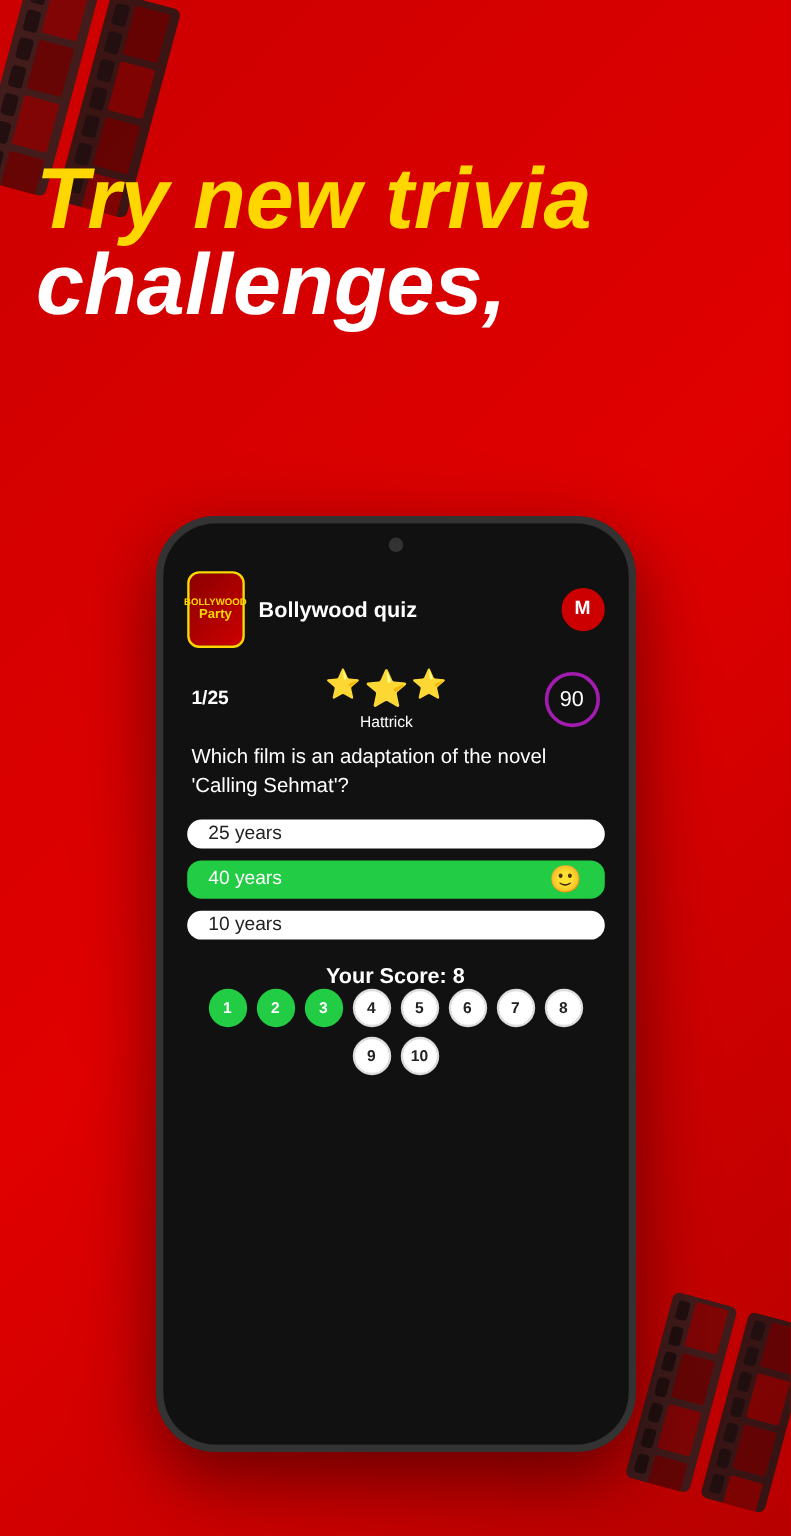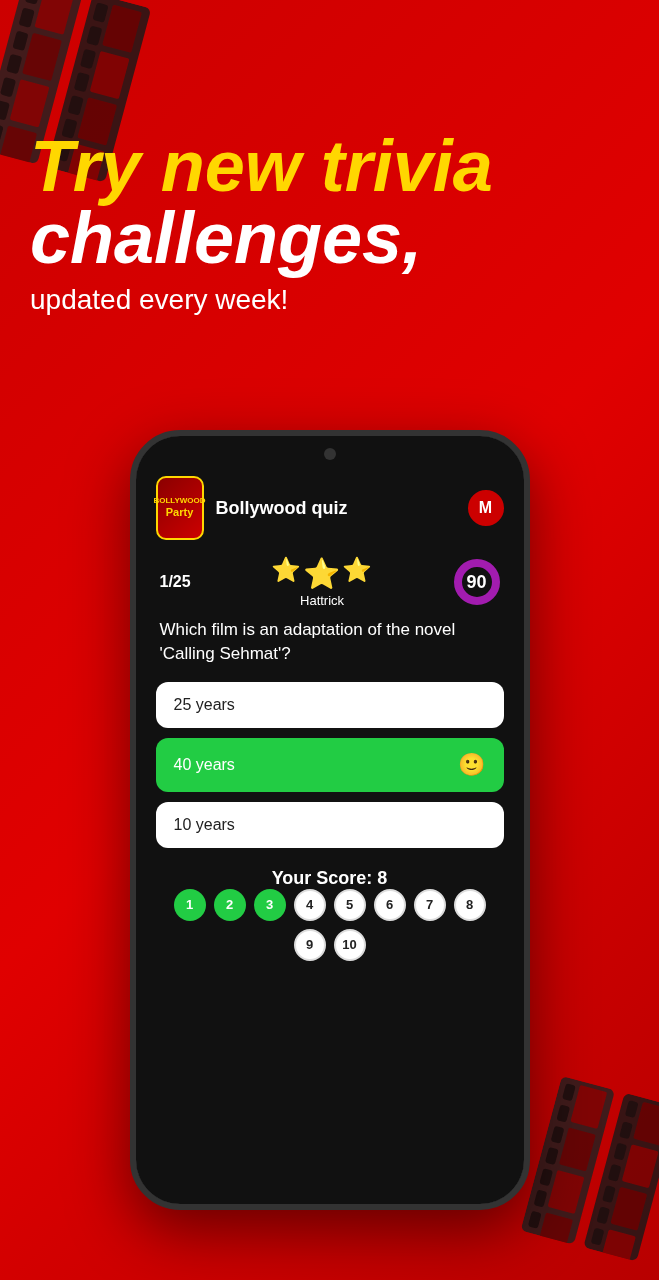"updated every week!" div.hero-subtitle { html: <div>updated every week!</div> -> none }
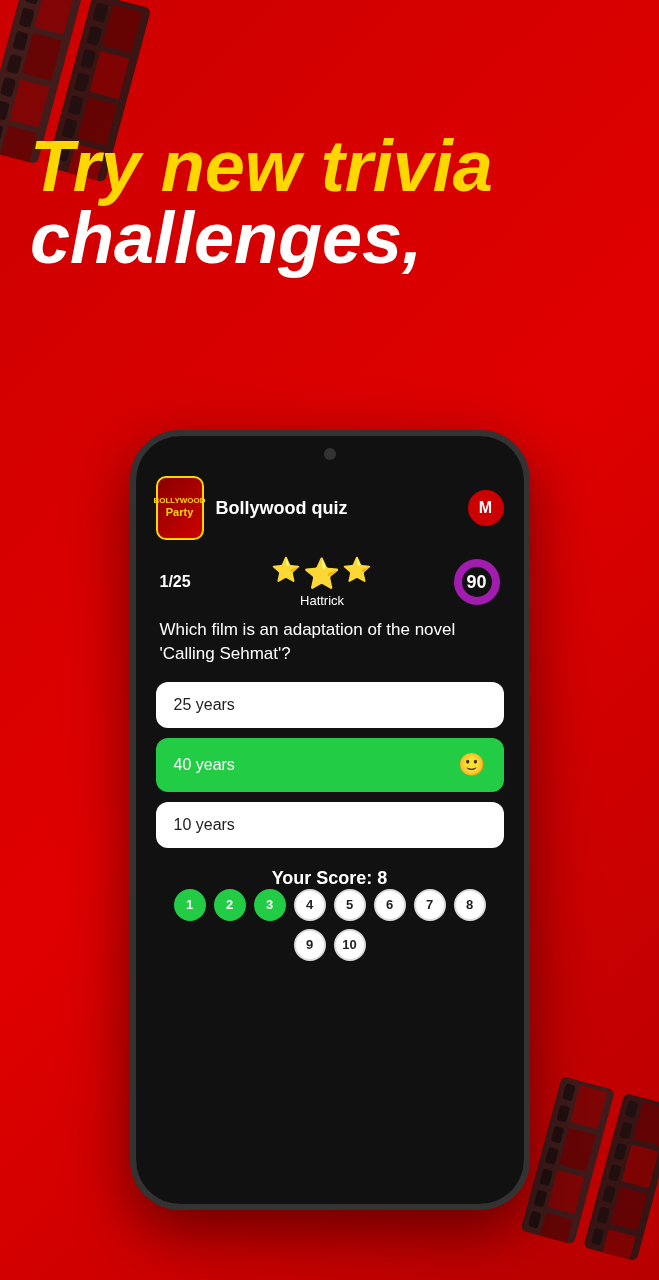"90" .timer-circle { border: 8px solid #a21caf -> 3px solid #a21caf; font-weight: bold -> normal }
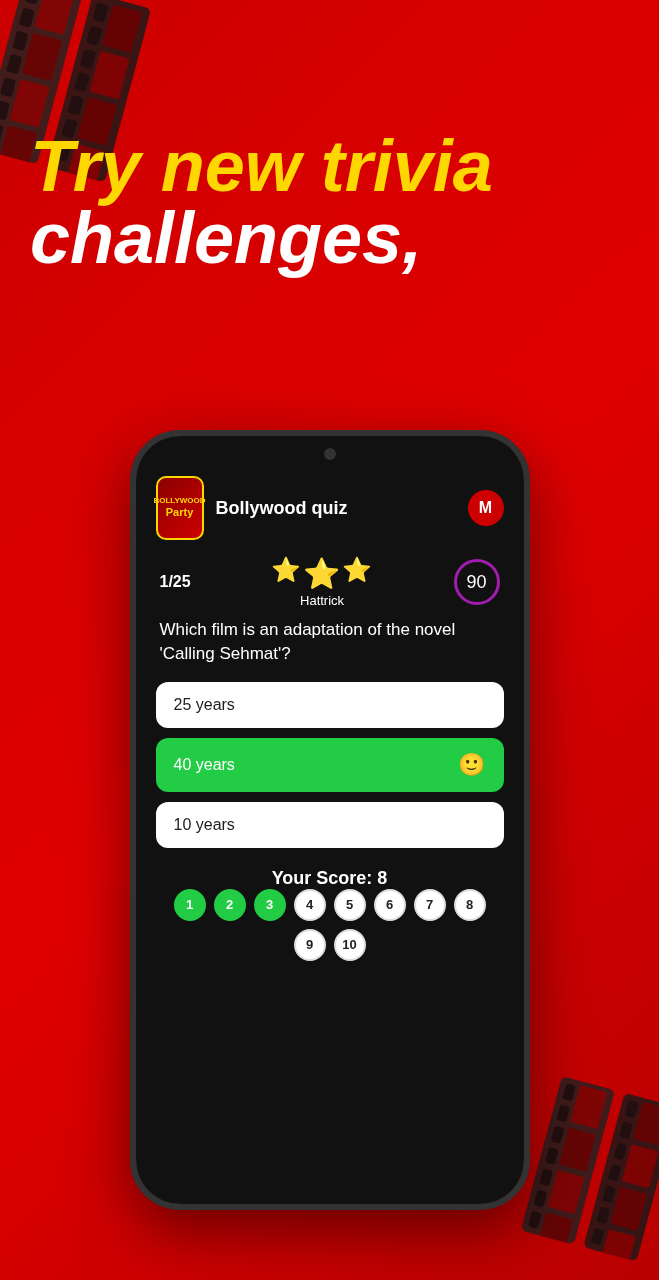"25 years" .answer-option { padding: 14px 18px -> 3px 18px }
